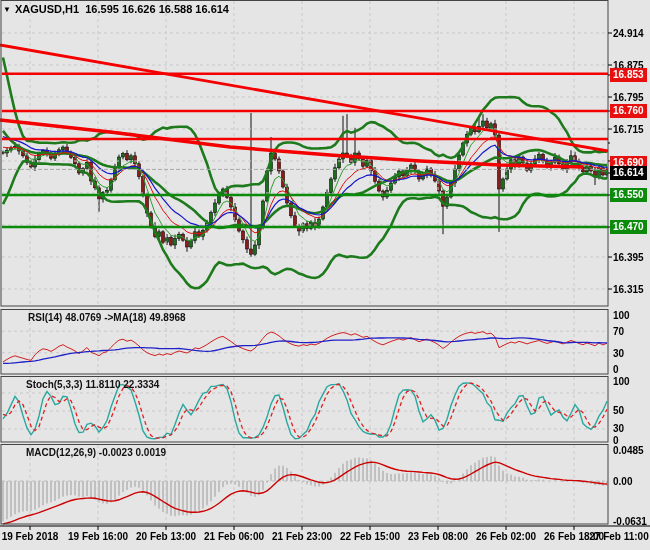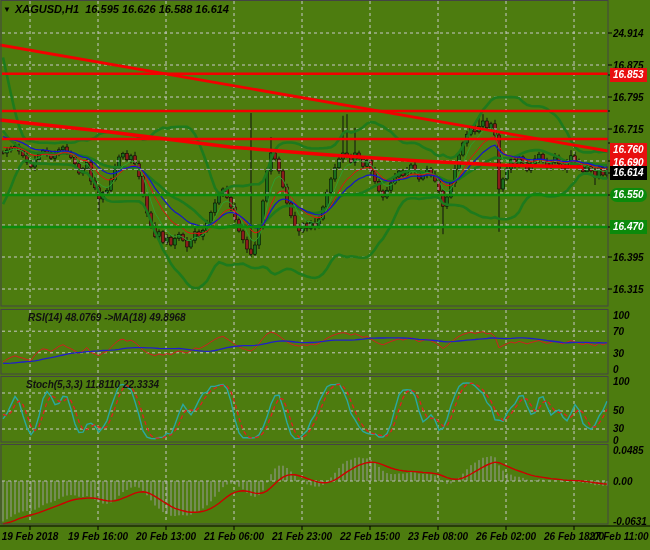"▼ XAGUSD,H1 16.595 16.626 16.588" #root { background: #4d7c0f -> #e5e5e5; font-style: italic -> none }
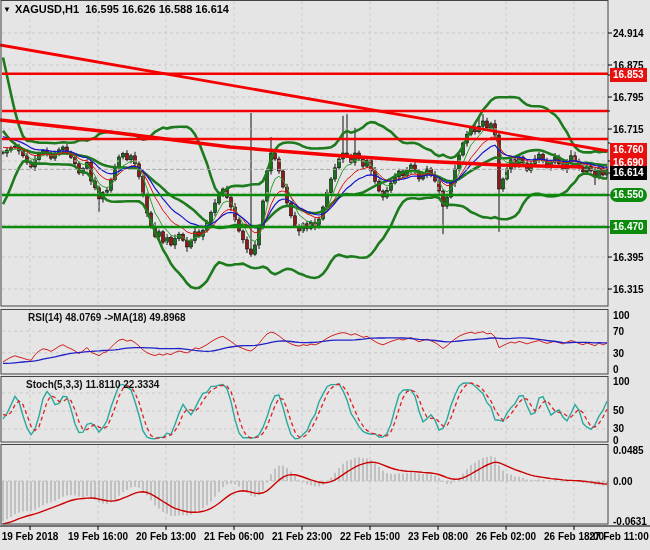"16.760" div.abs { margin-top: 39px -> none }
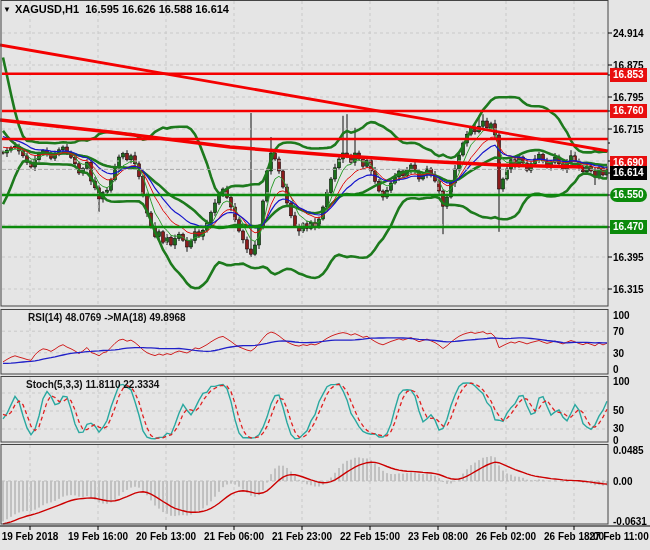"16.550" div.abs { border-radius: 7px -> none }
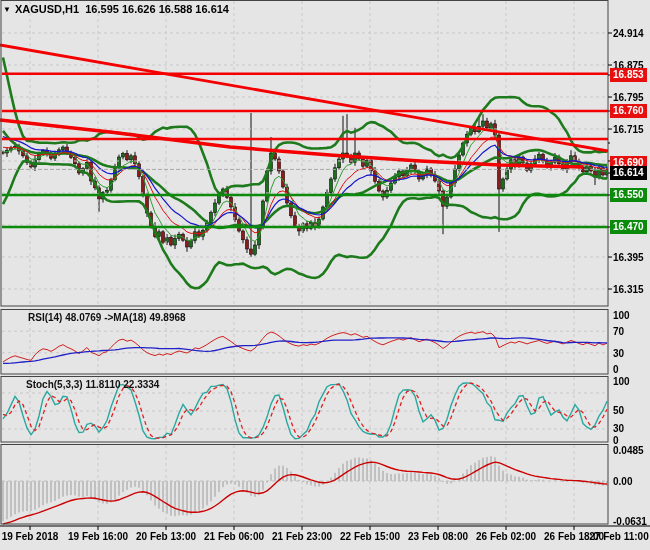"MACD(12,26,9) -0.0023 0.0019" div.abs { html: none -> <div>MACD(12,26,9) -0.0023 0.0019</div> }
